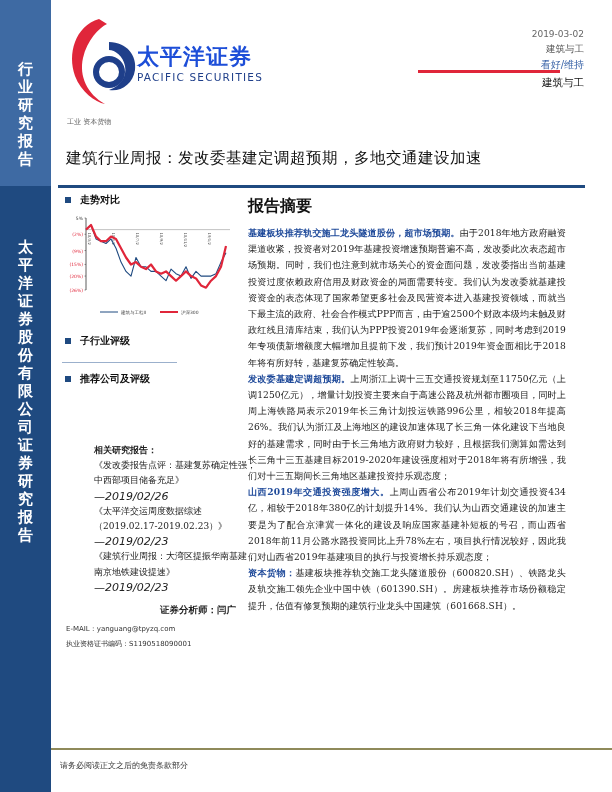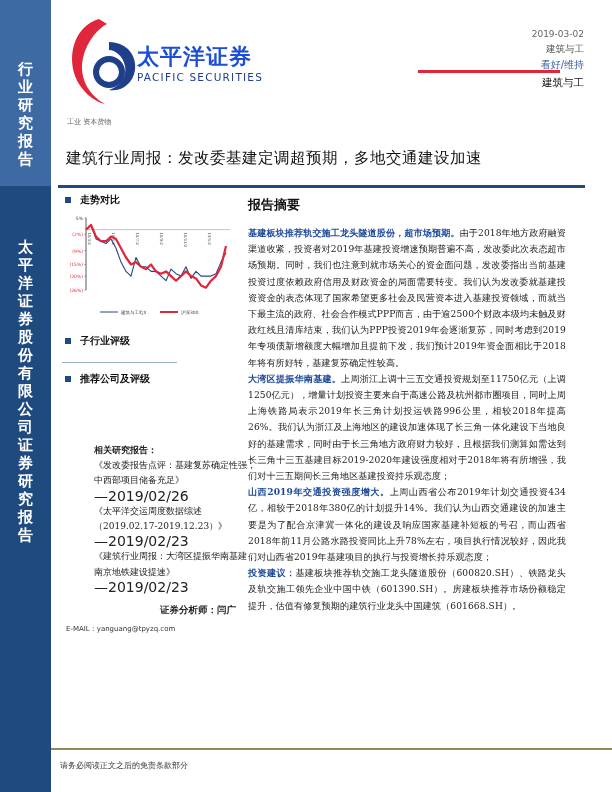"报告摘要" .summary-h { font-size: 13px -> 16px }
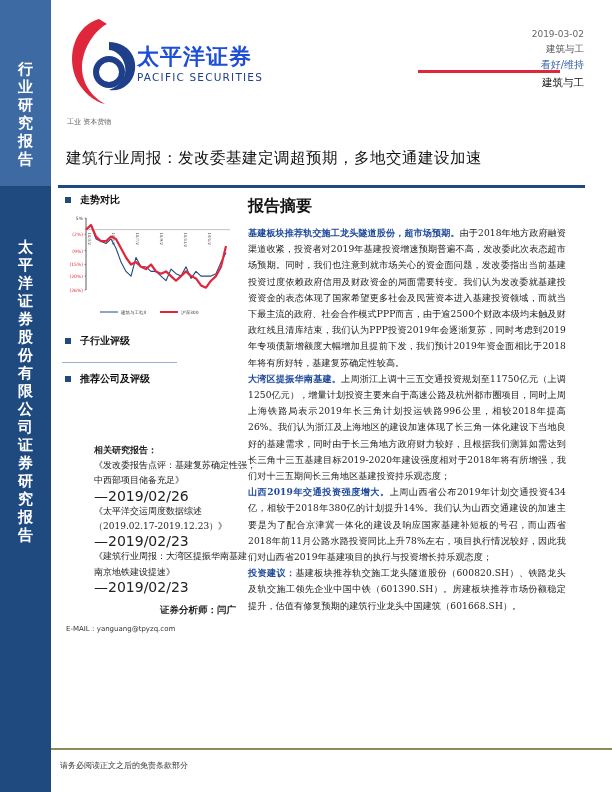"大湾区提振华南基建。" span.lead { text: 大湾区提振华南基建 -> 发改委基建定调超预期 }
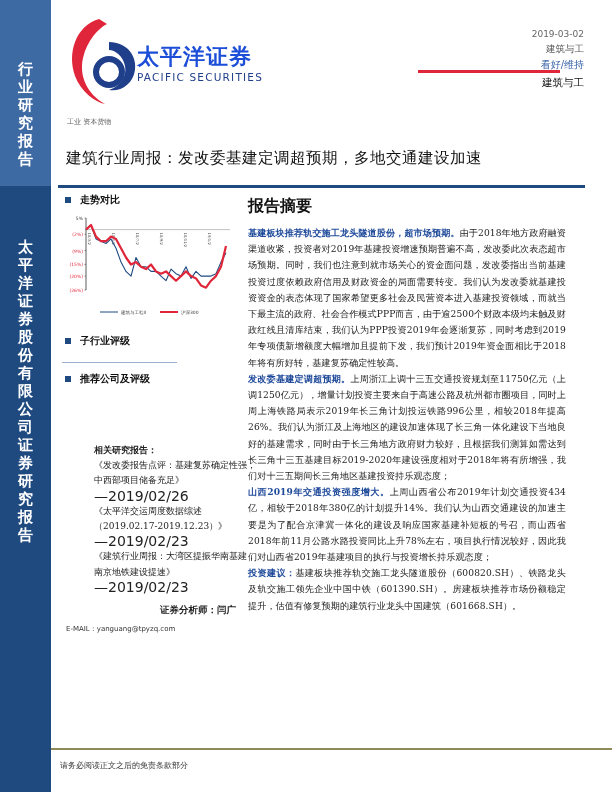"—2019/02/26" .related .date { font-size: 14px -> 11px; font-style: none -> italic }
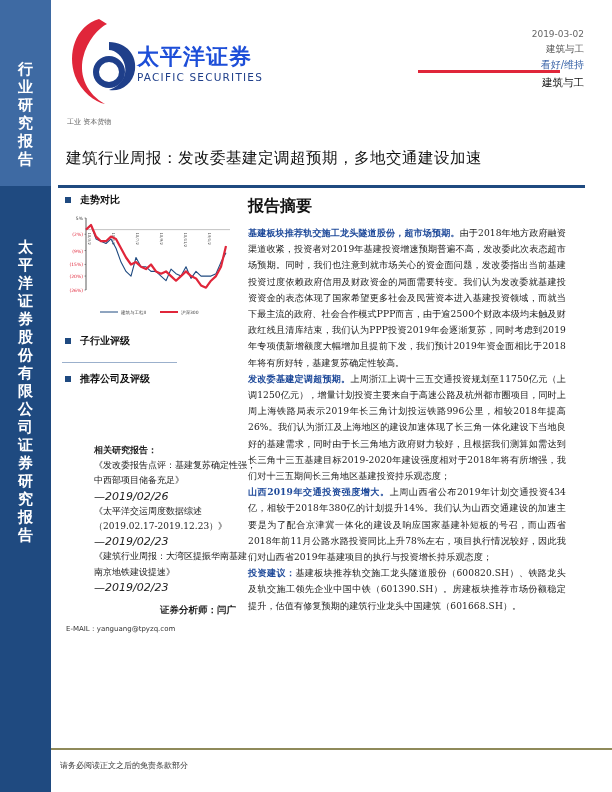"《太平洋交运周度数据综述（2019.02.17-2019.12.23）》" div { text: 2019.02.17-2019.12.23 -> 2019.02.17-2019.02.23 }
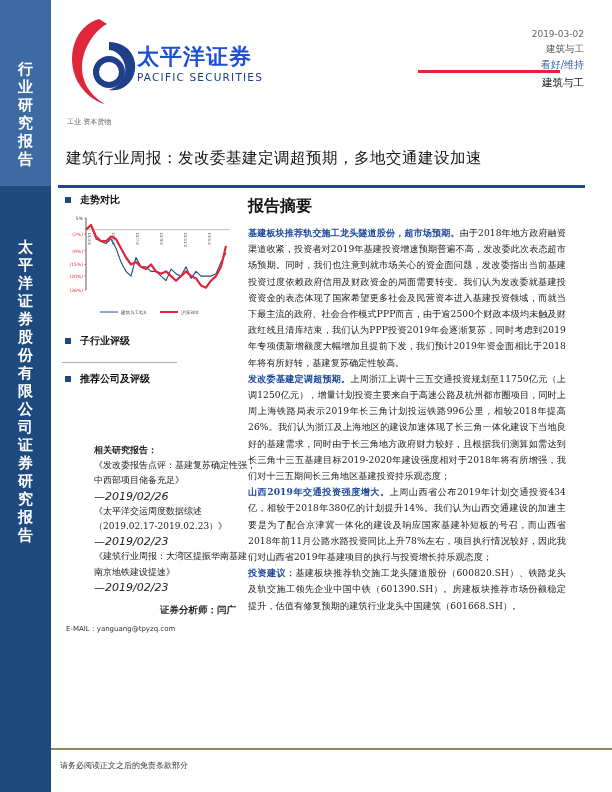"投资建议：" span.lead { text: 投资建议 -> 资本货物 }
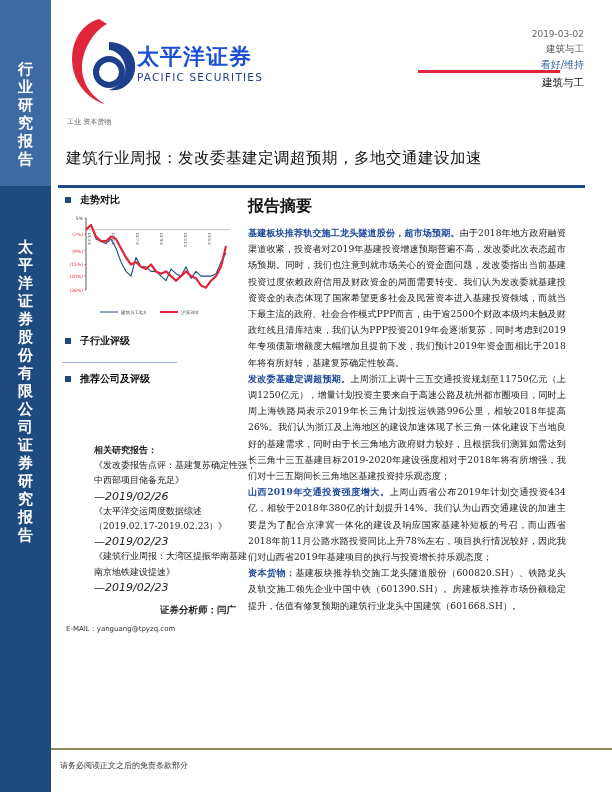"执业资格证书编码：S1190518090001" div.line { html: none -> <div>执业资格证书编码：S1190518090001</div> }
